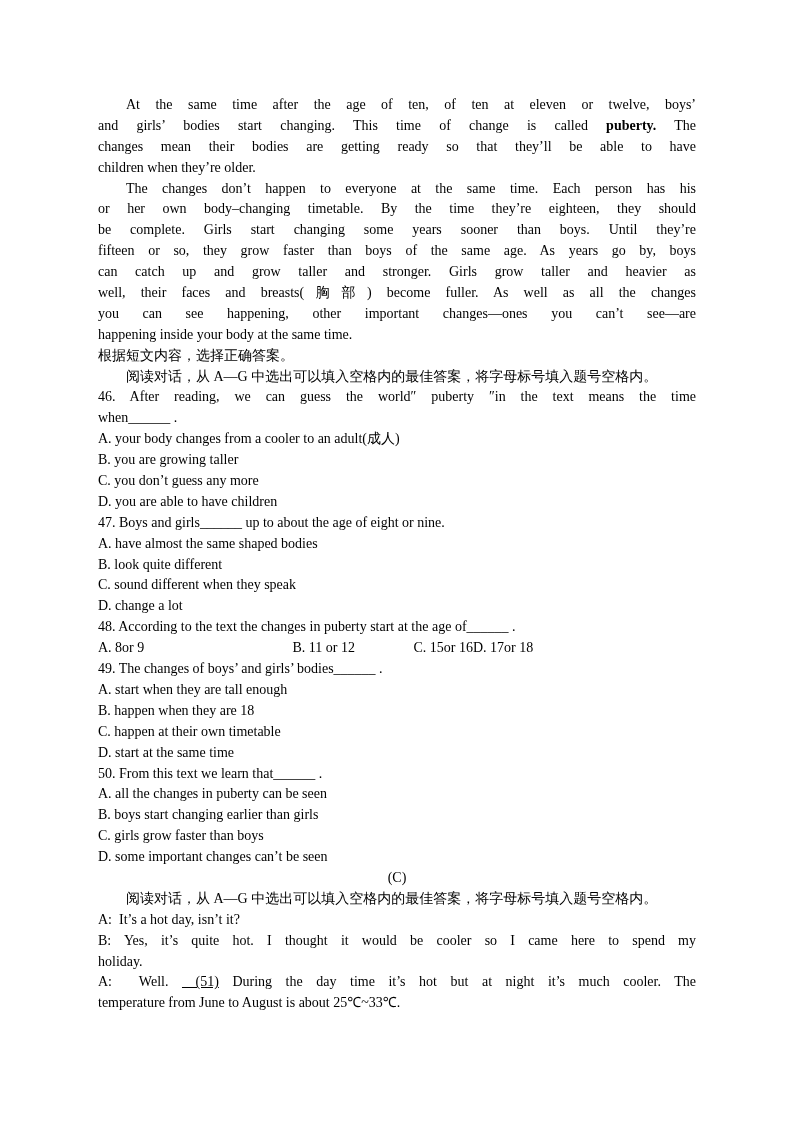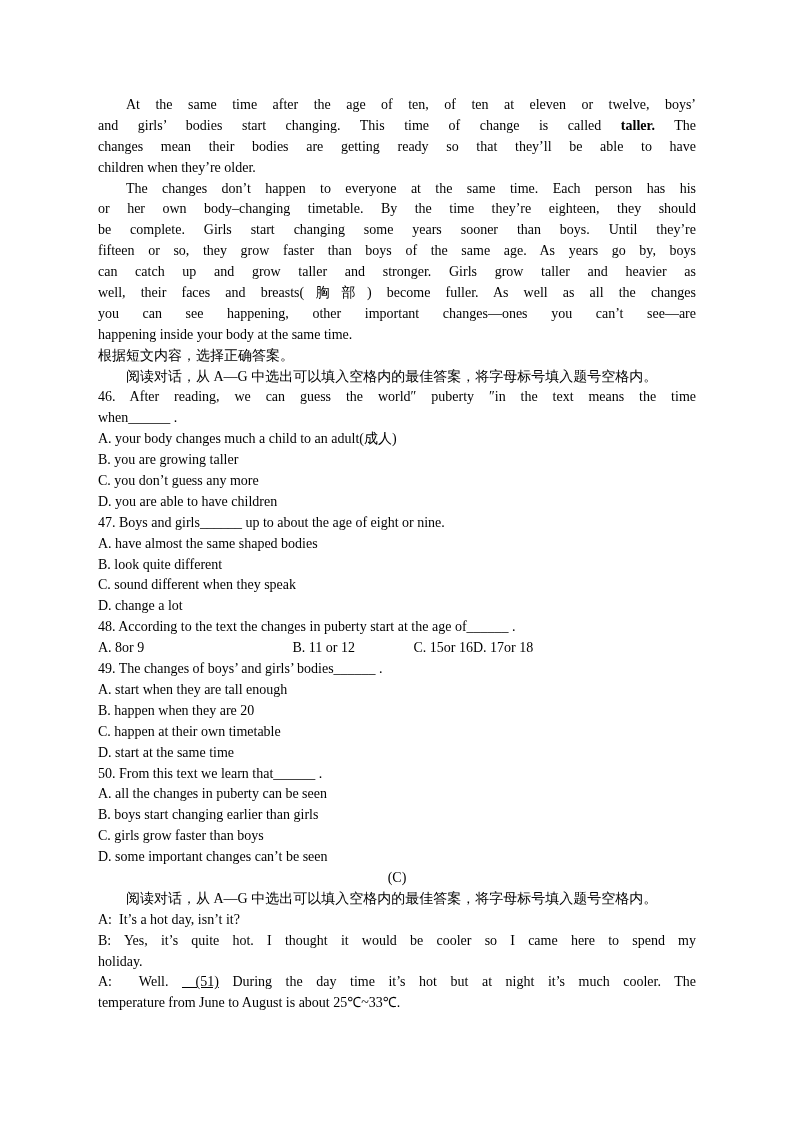"taller." span.seg { text: taller -> puberty }
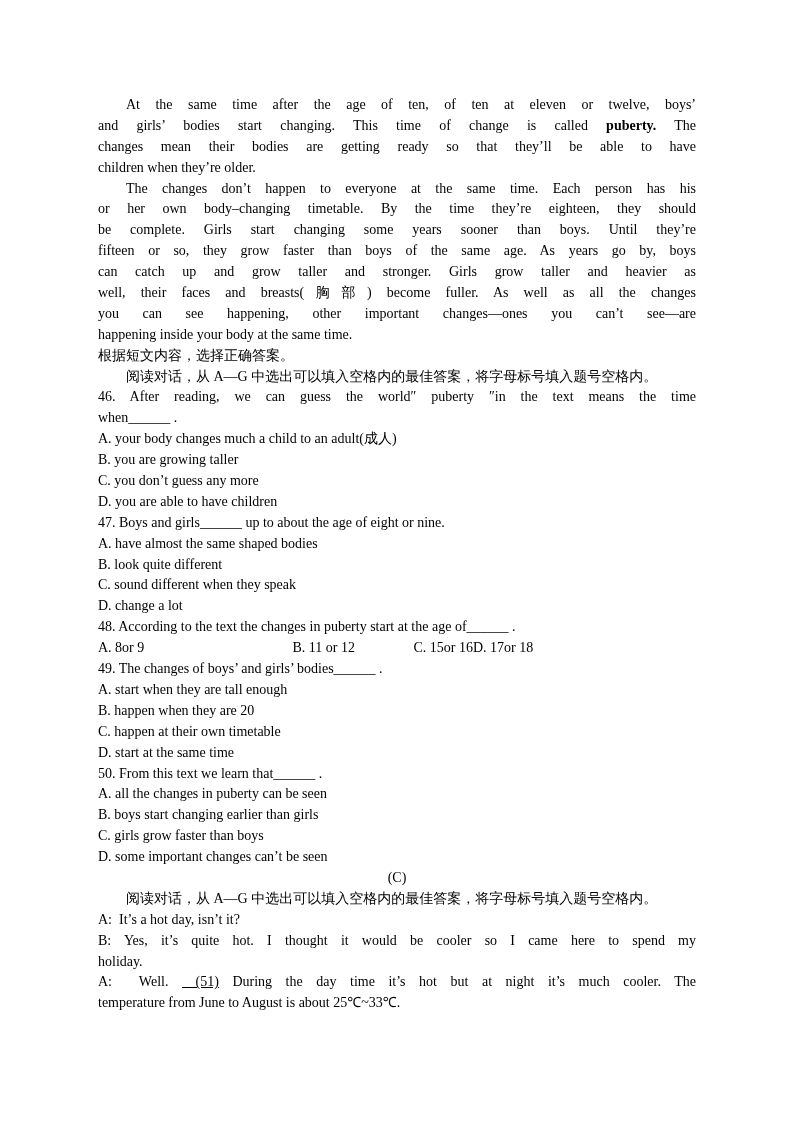"A. your body changes much" span.seg { text: much a child -> from a cooler }
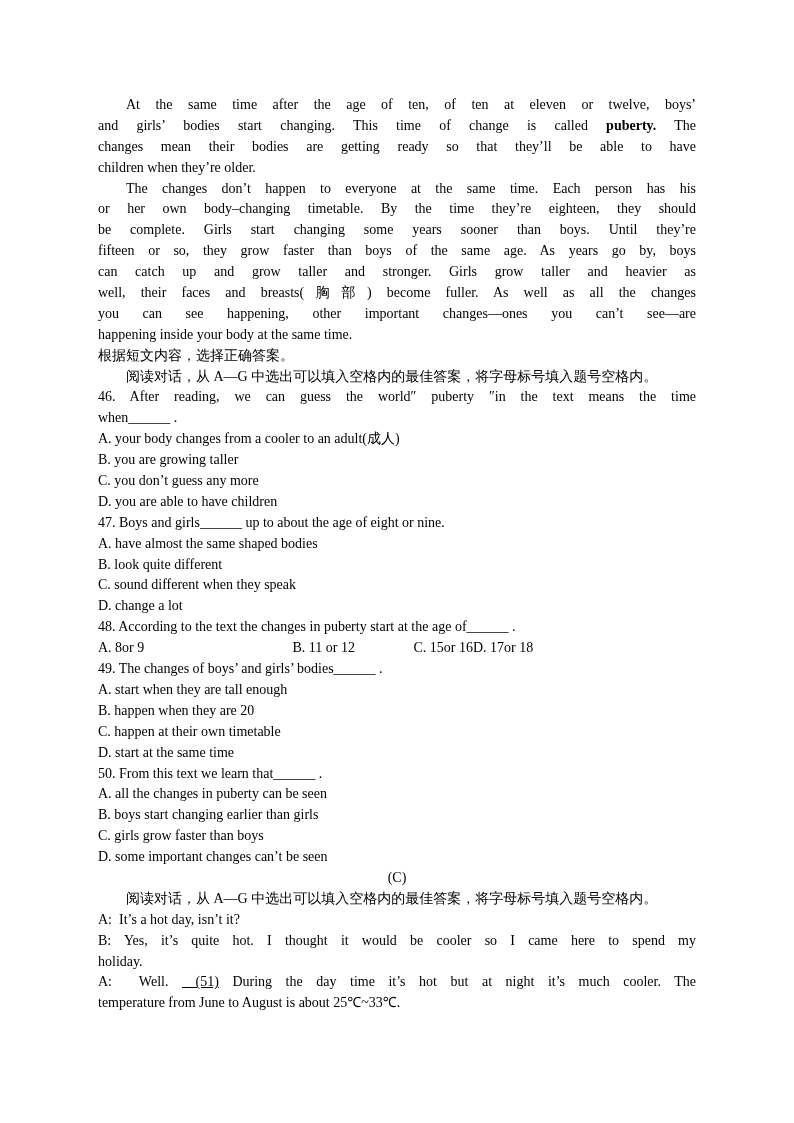"B. happen when they are" span.seg { text: 20 -> 18 }
